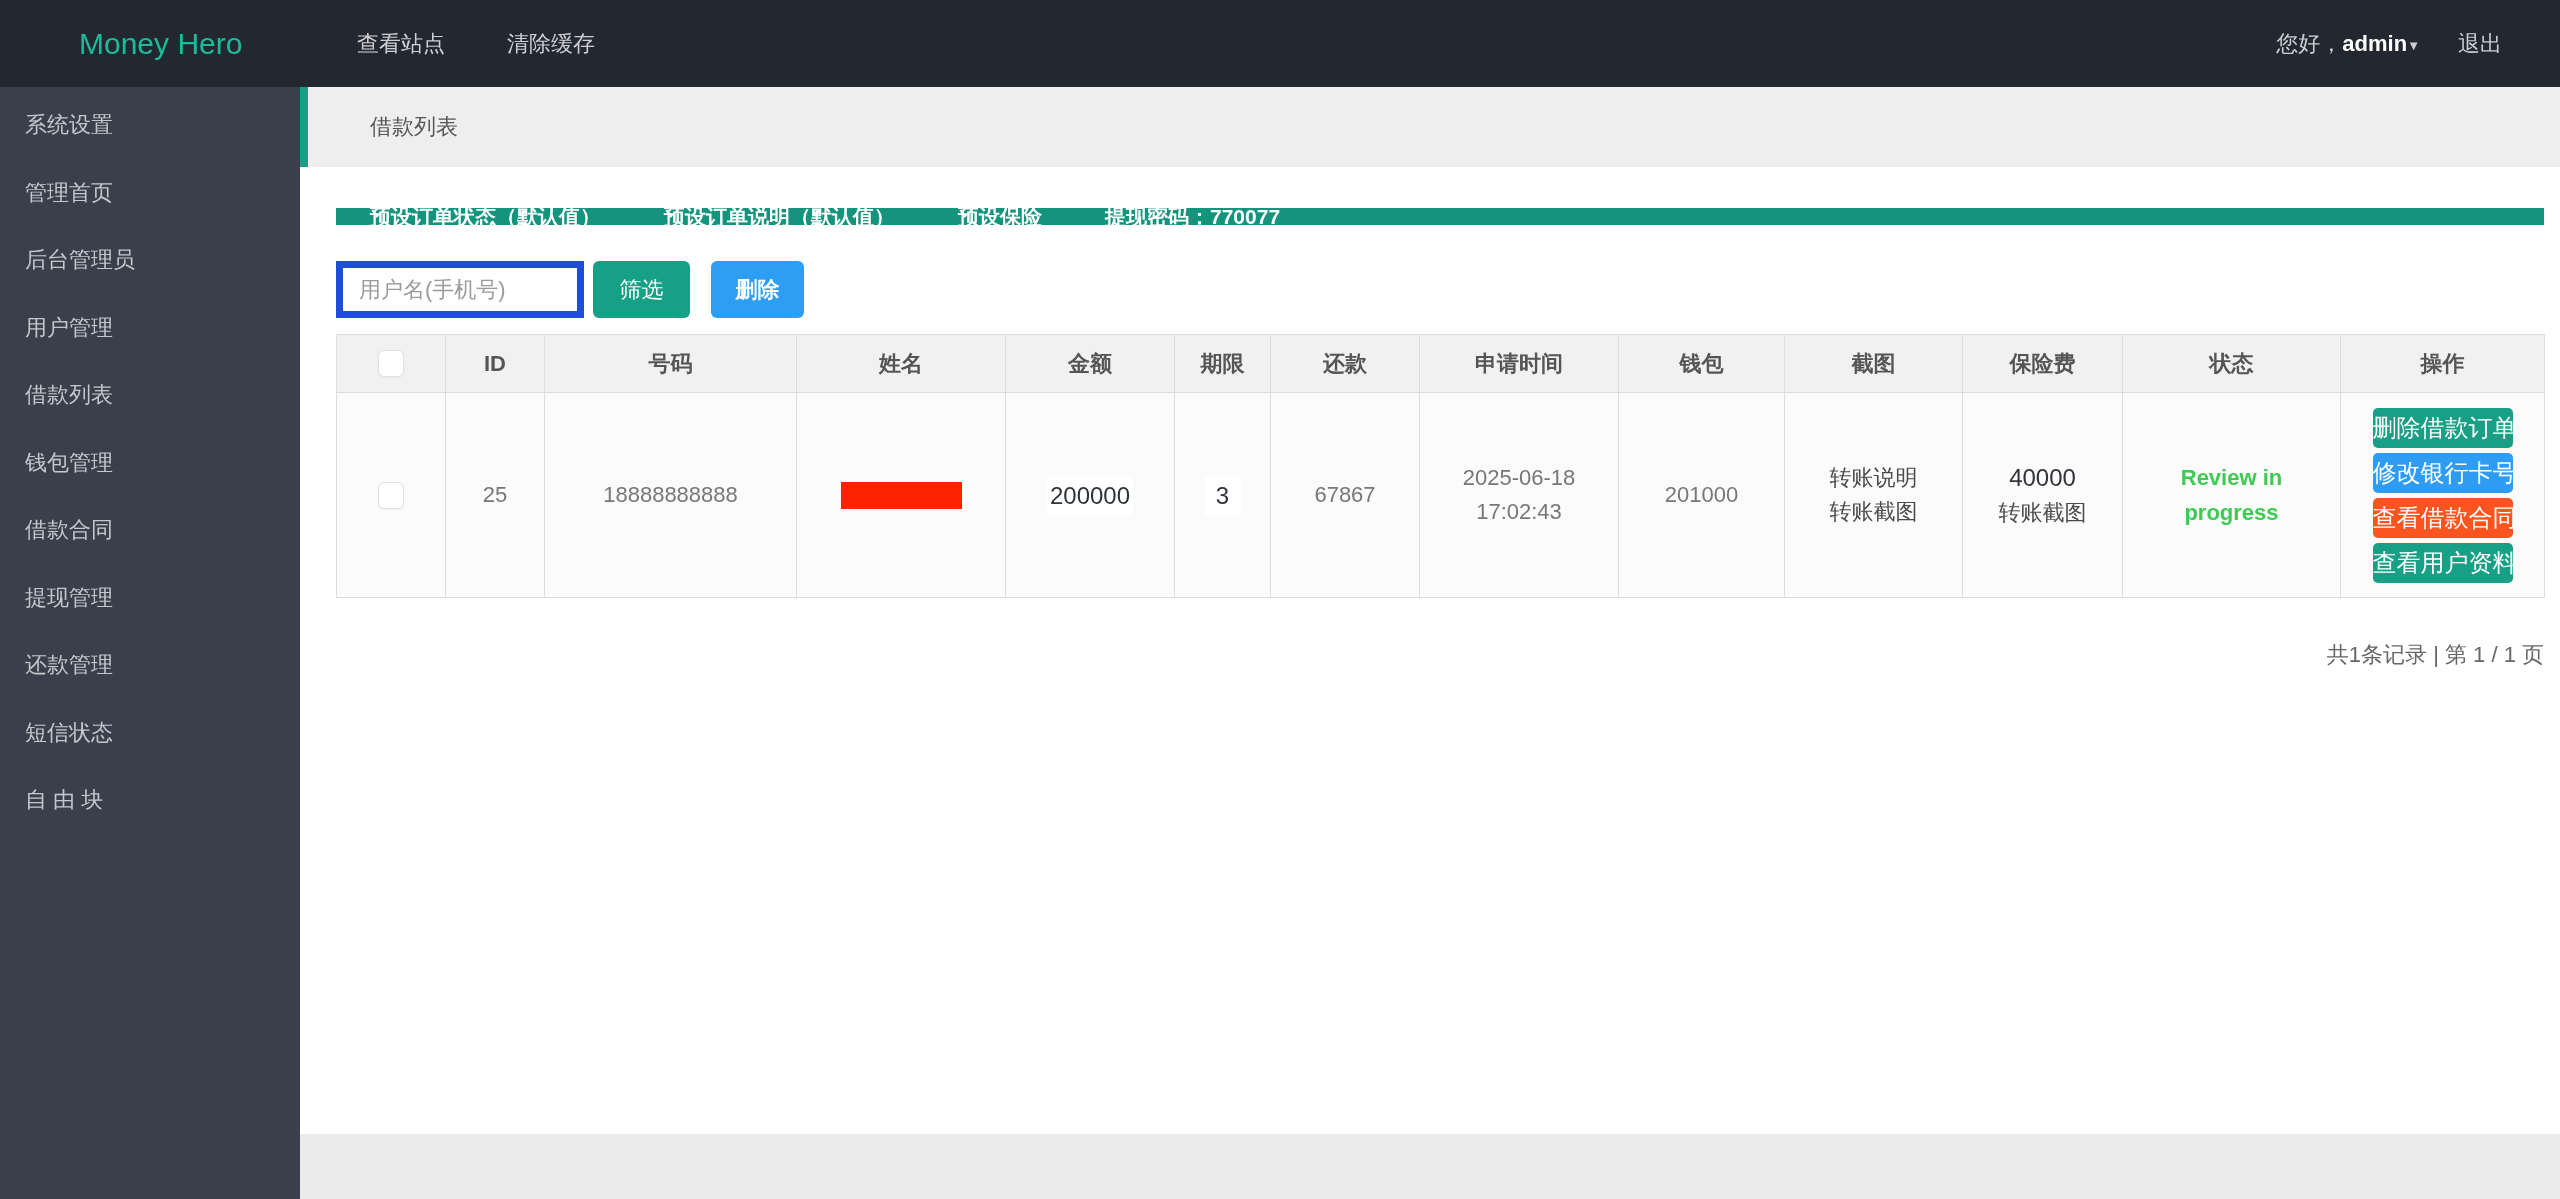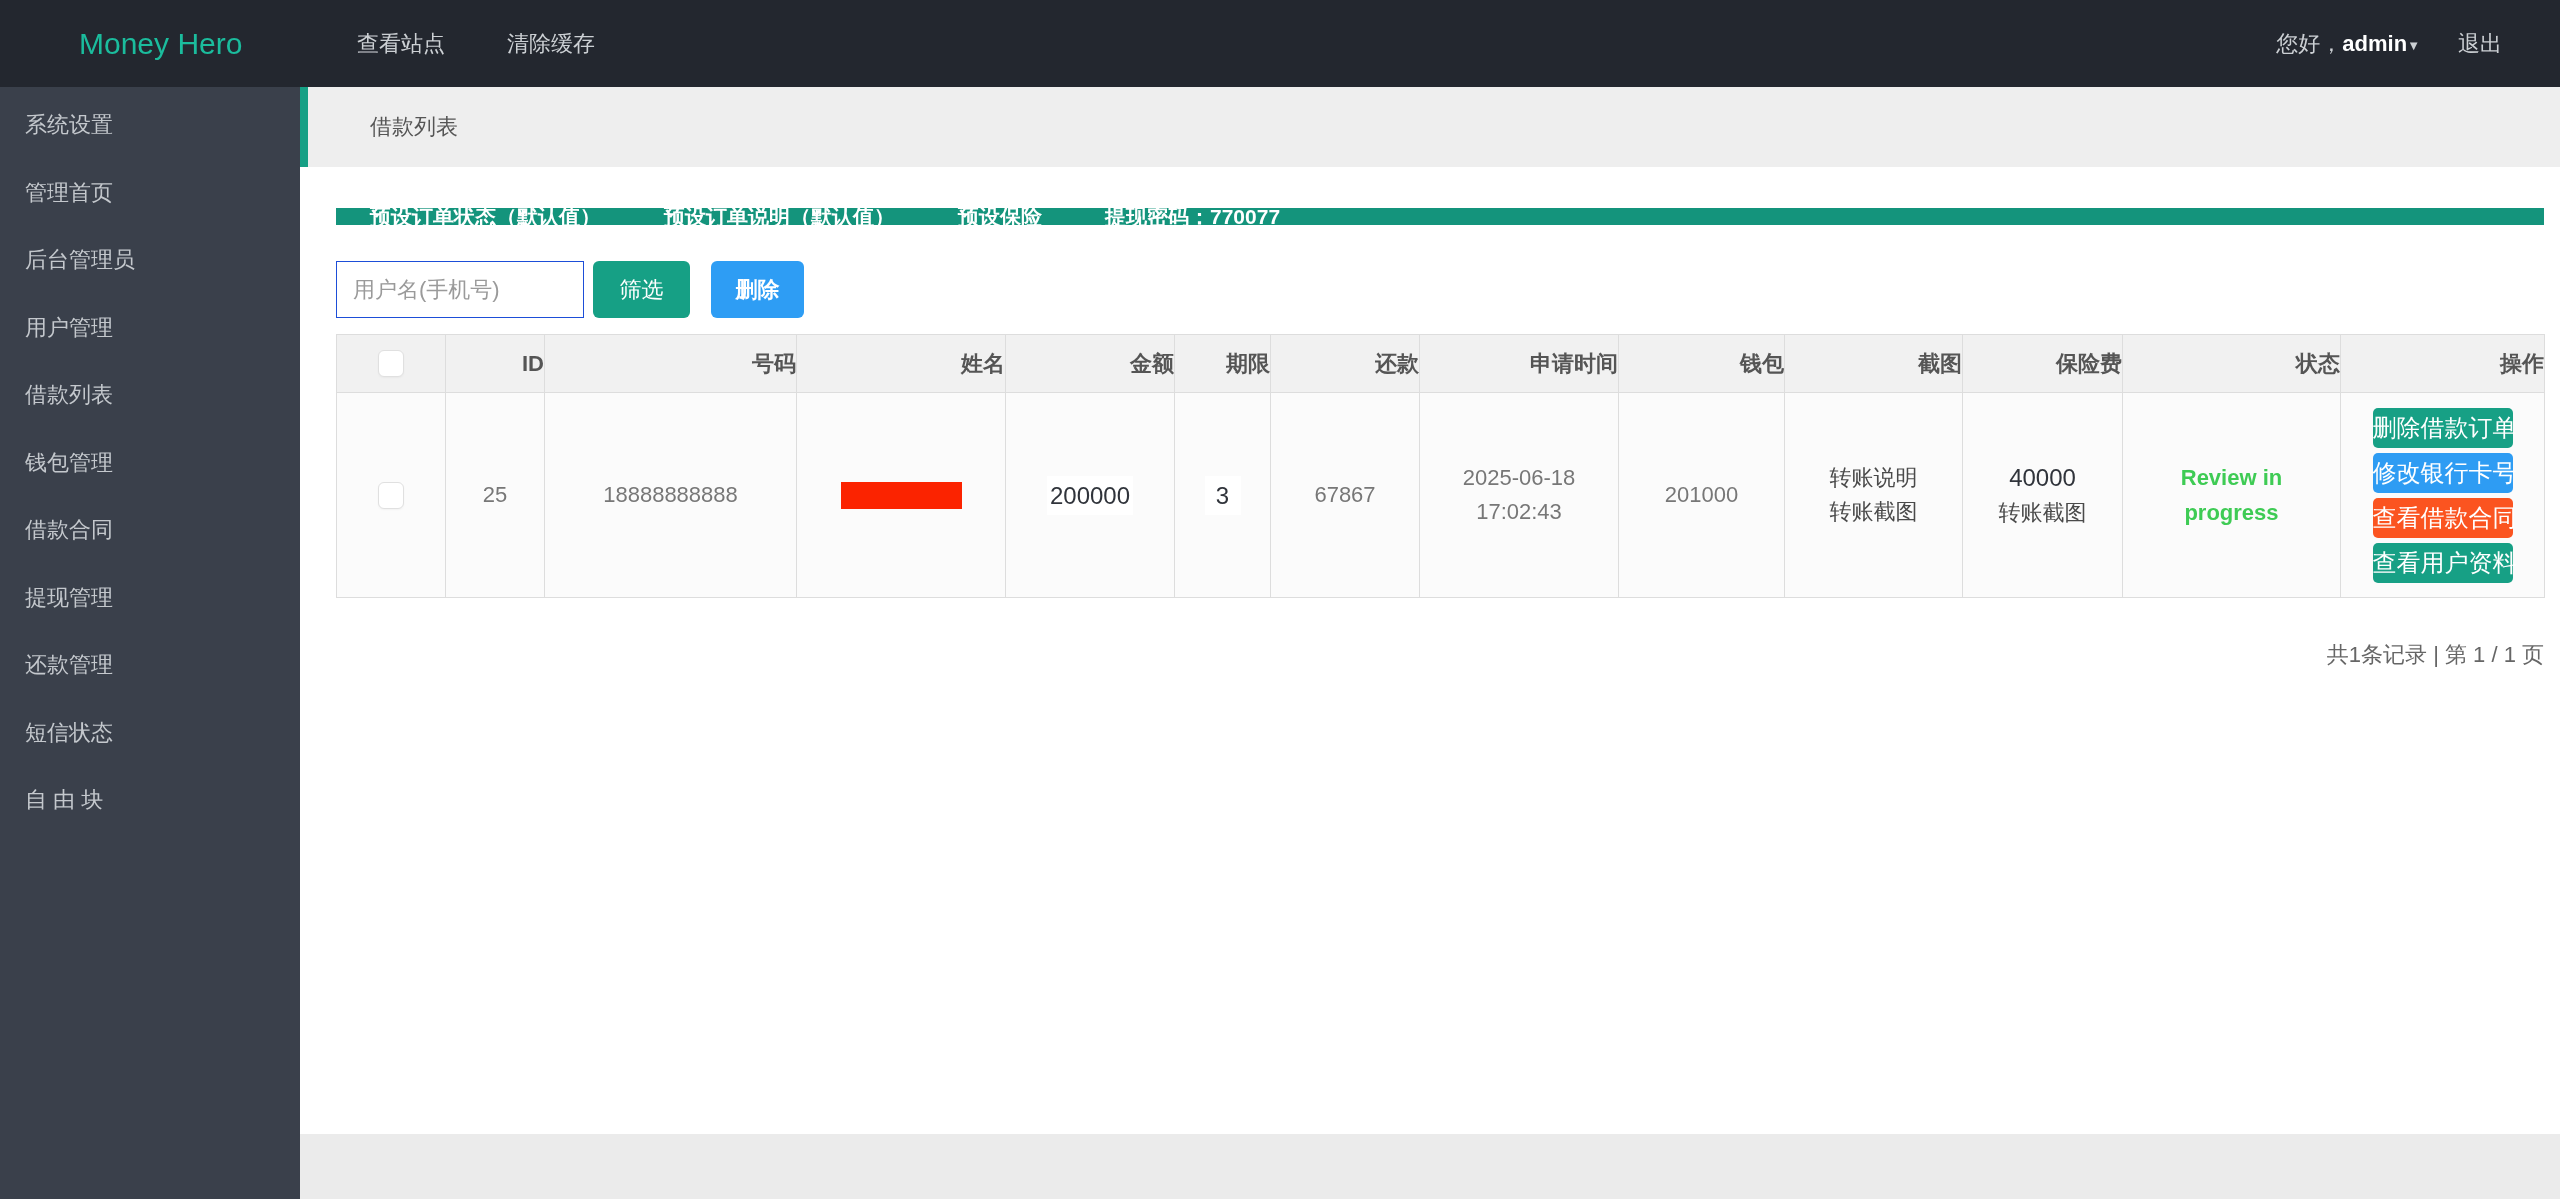"用户名(手机号)" .search-input { border: 1px solid #1d4ed8 -> 7px solid #1d4ed8 }
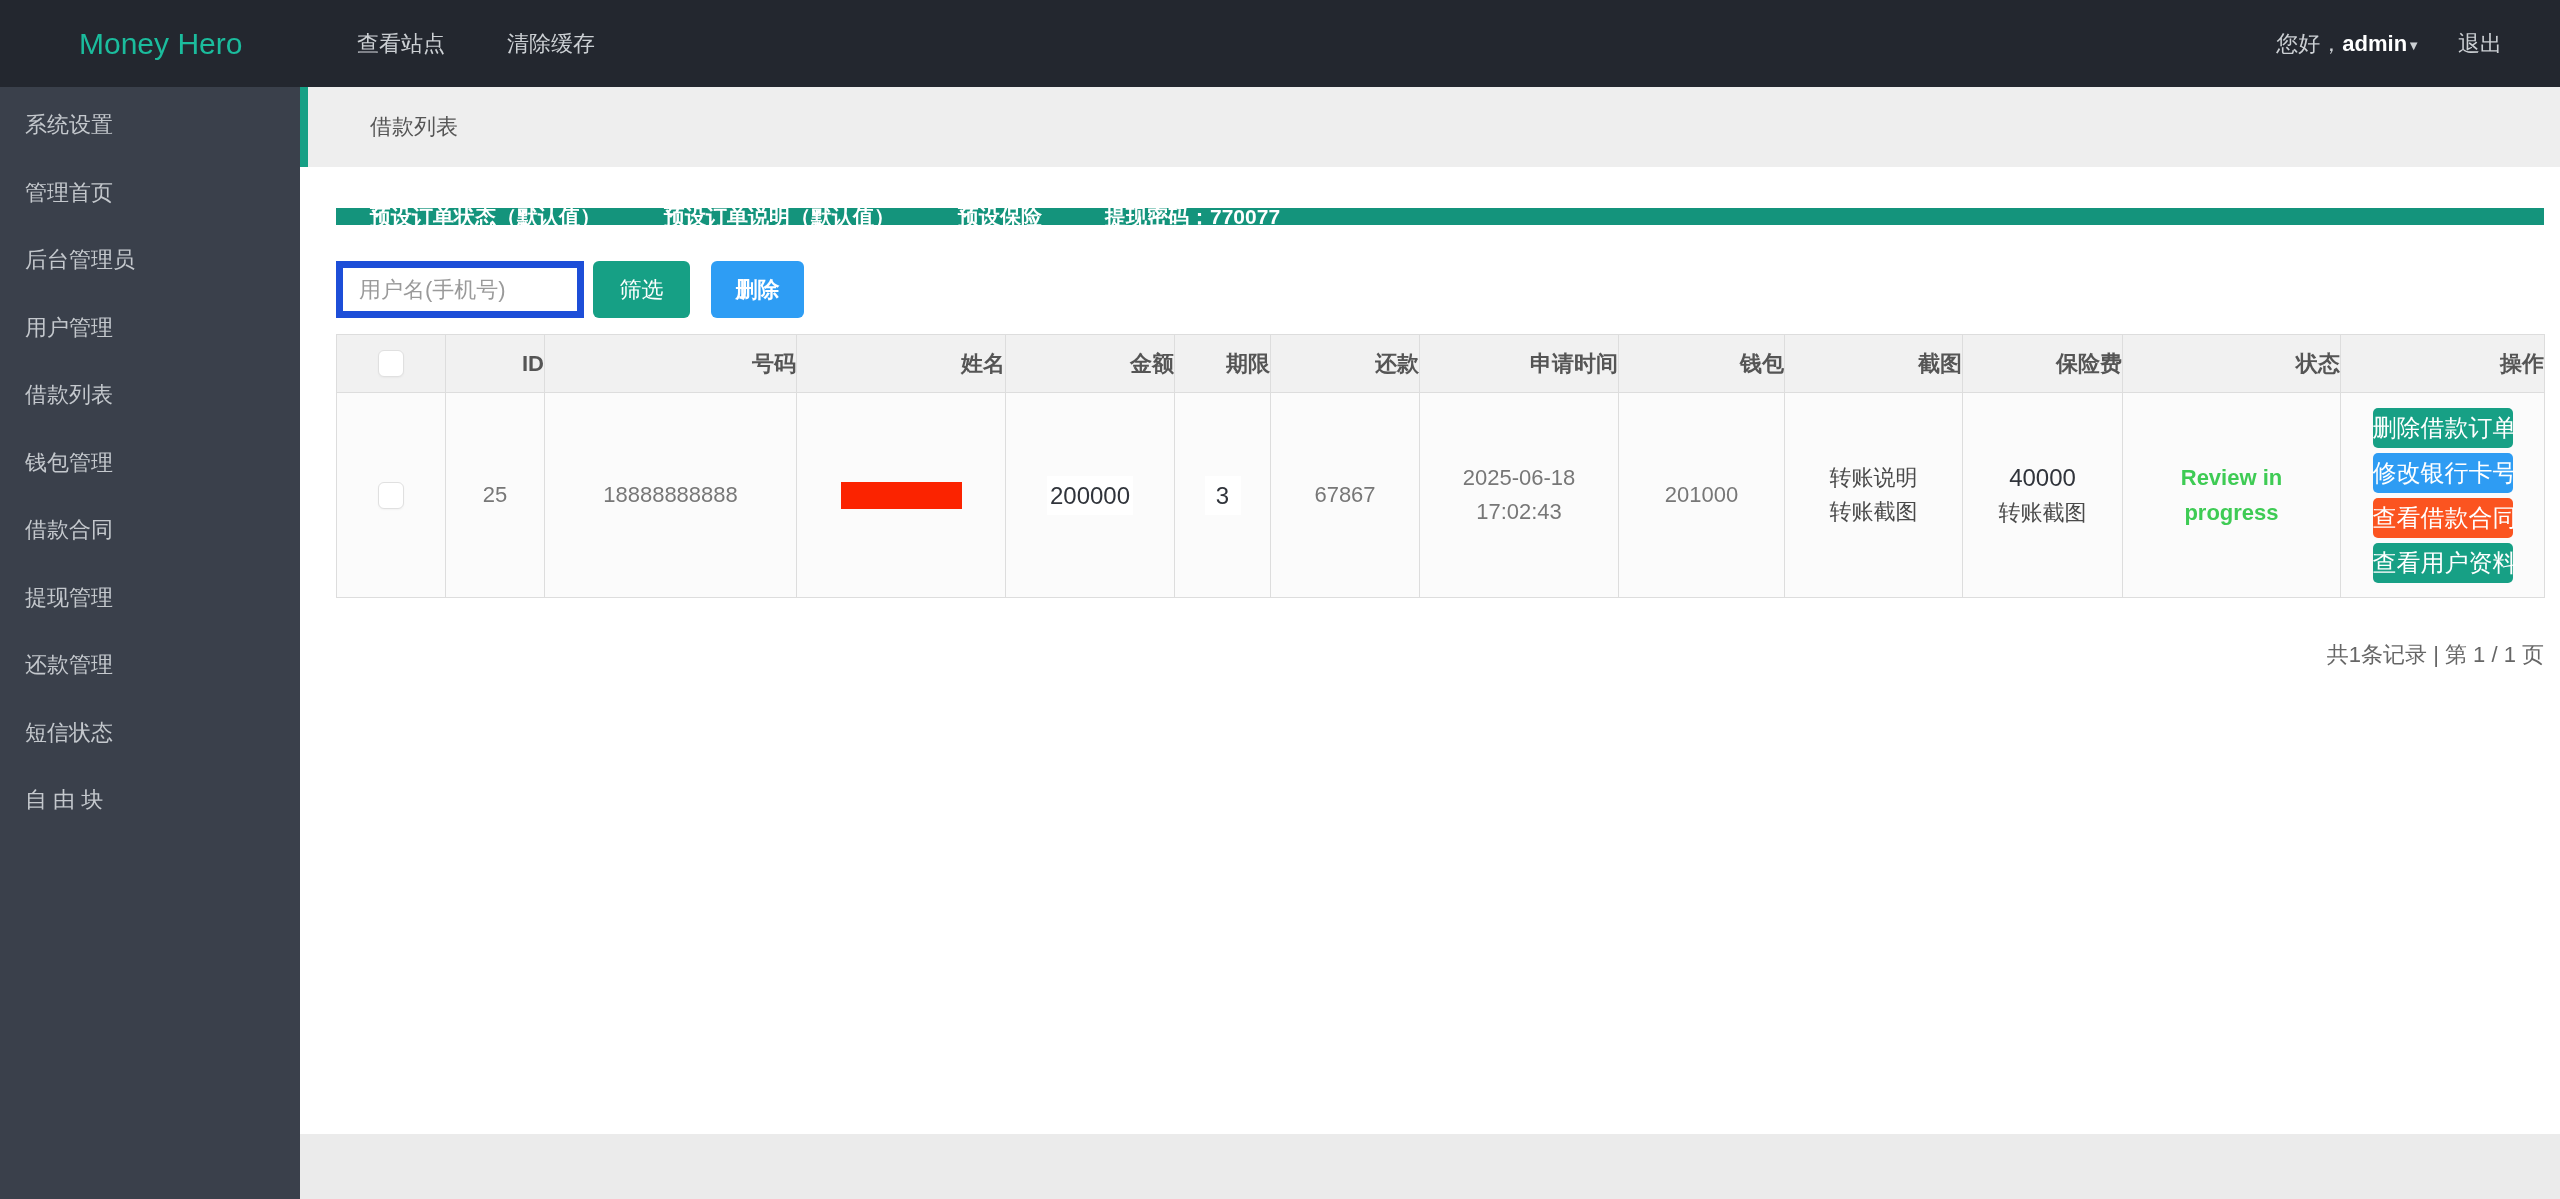"ID" table.loans th { text-align: right -> none }
